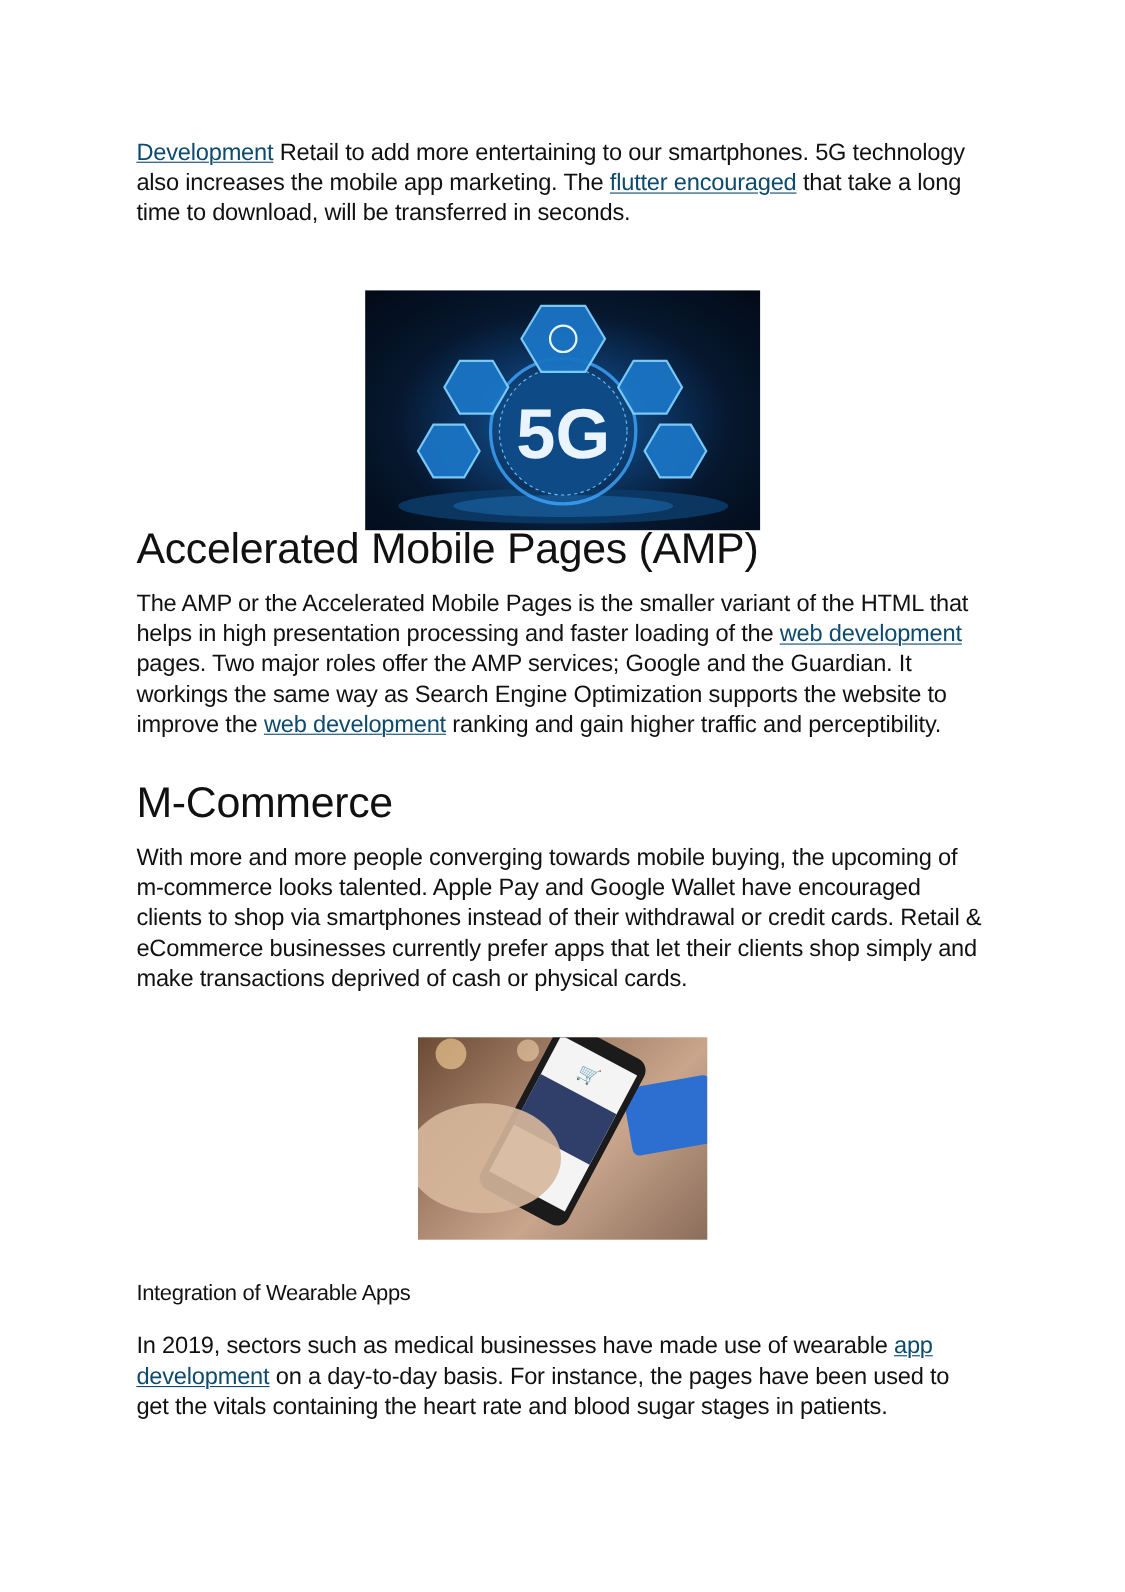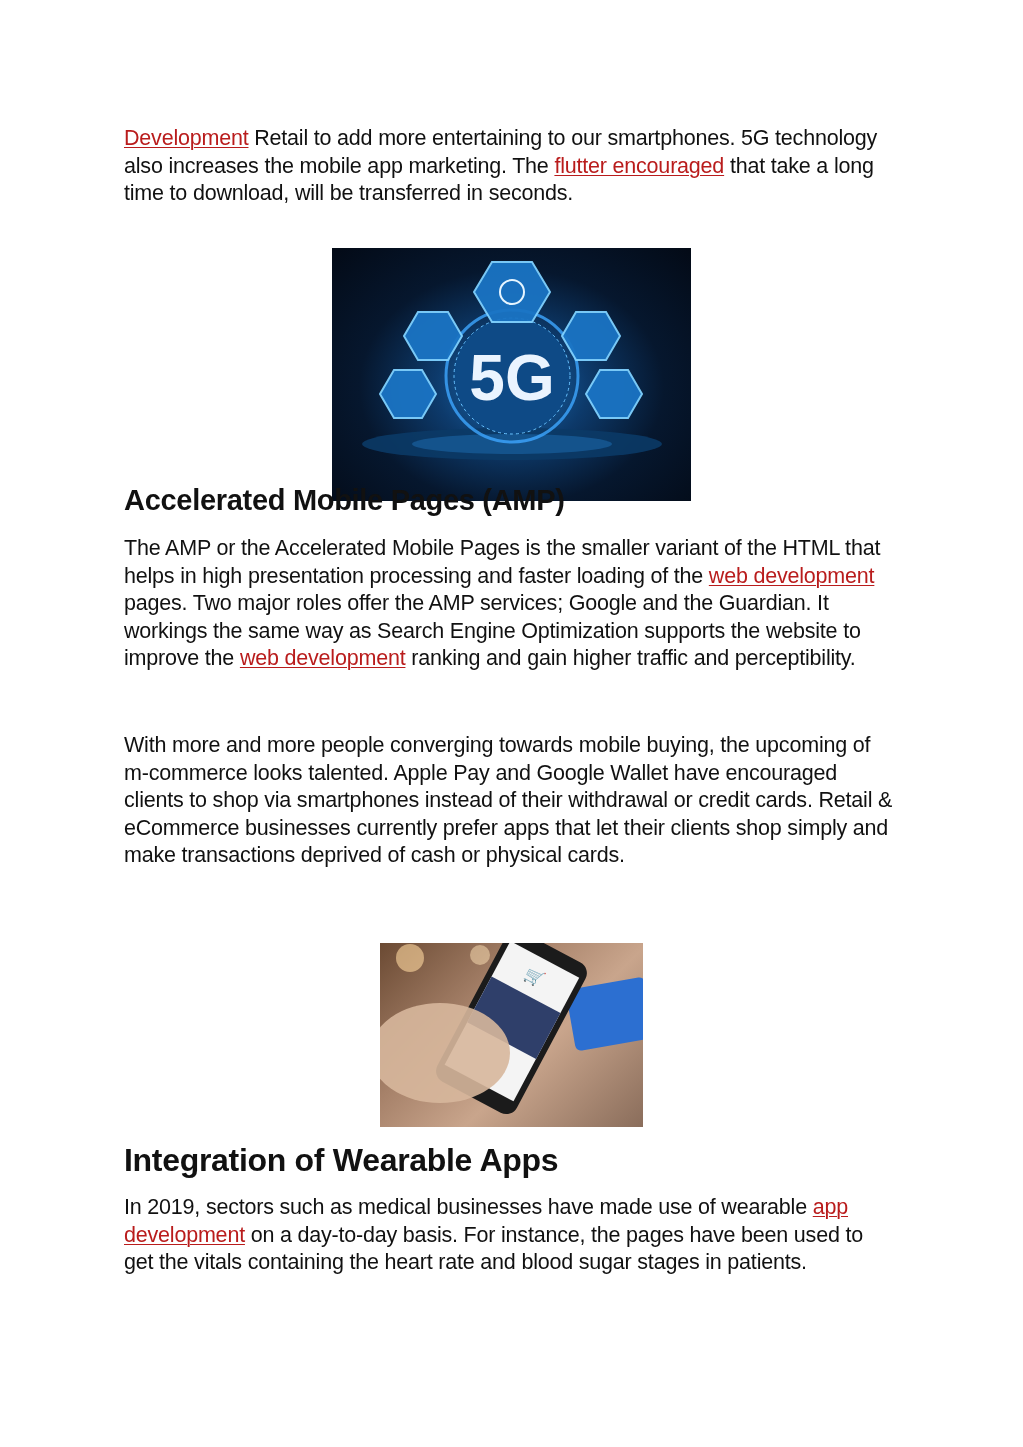"Development" a { color: #b91c1c -> #0c4a6e }
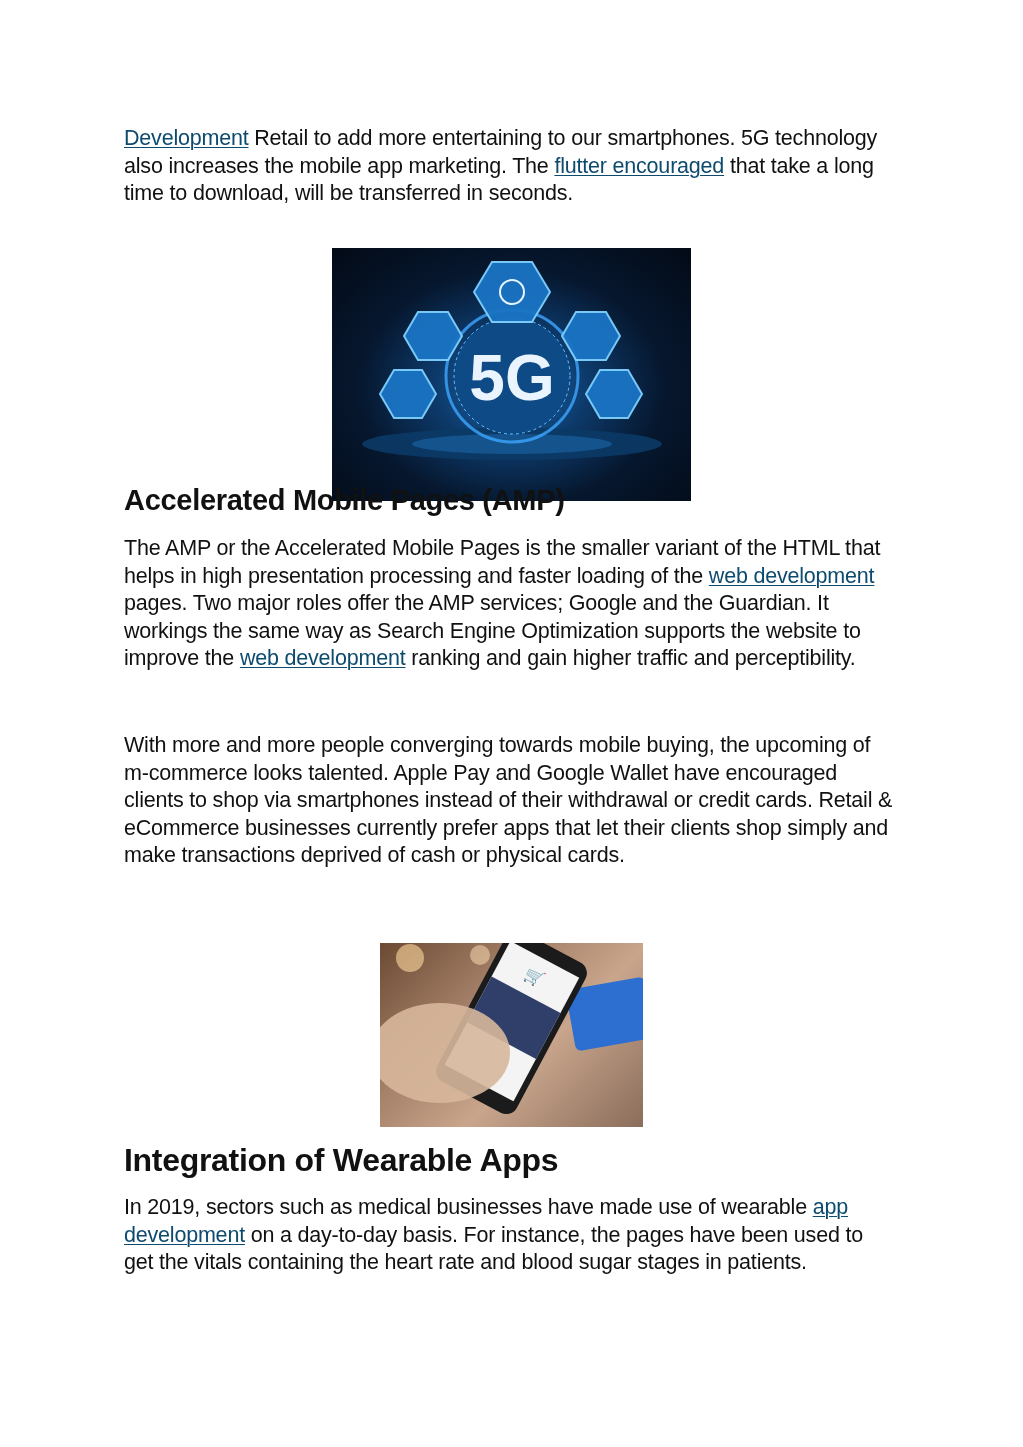"5G" .img5g { height: 253px -> 218px; top: 248px -> 264px }
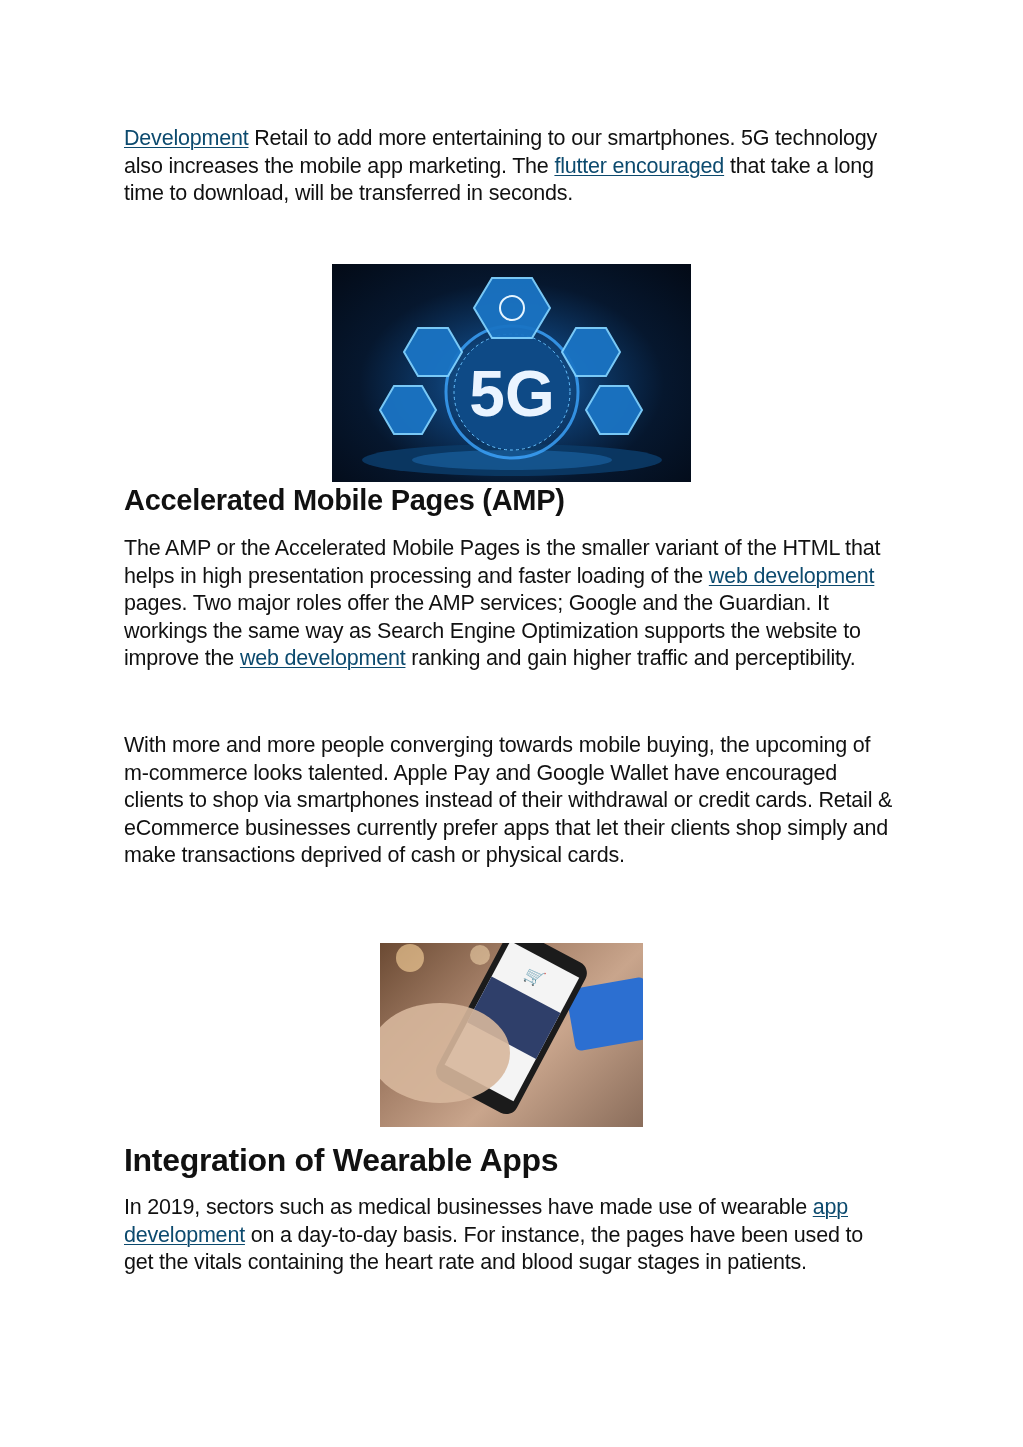"Accelerated Mobile Pages (AMP)" h2 { font-size: 29px -> 39px; font-weight: bold -> normal }
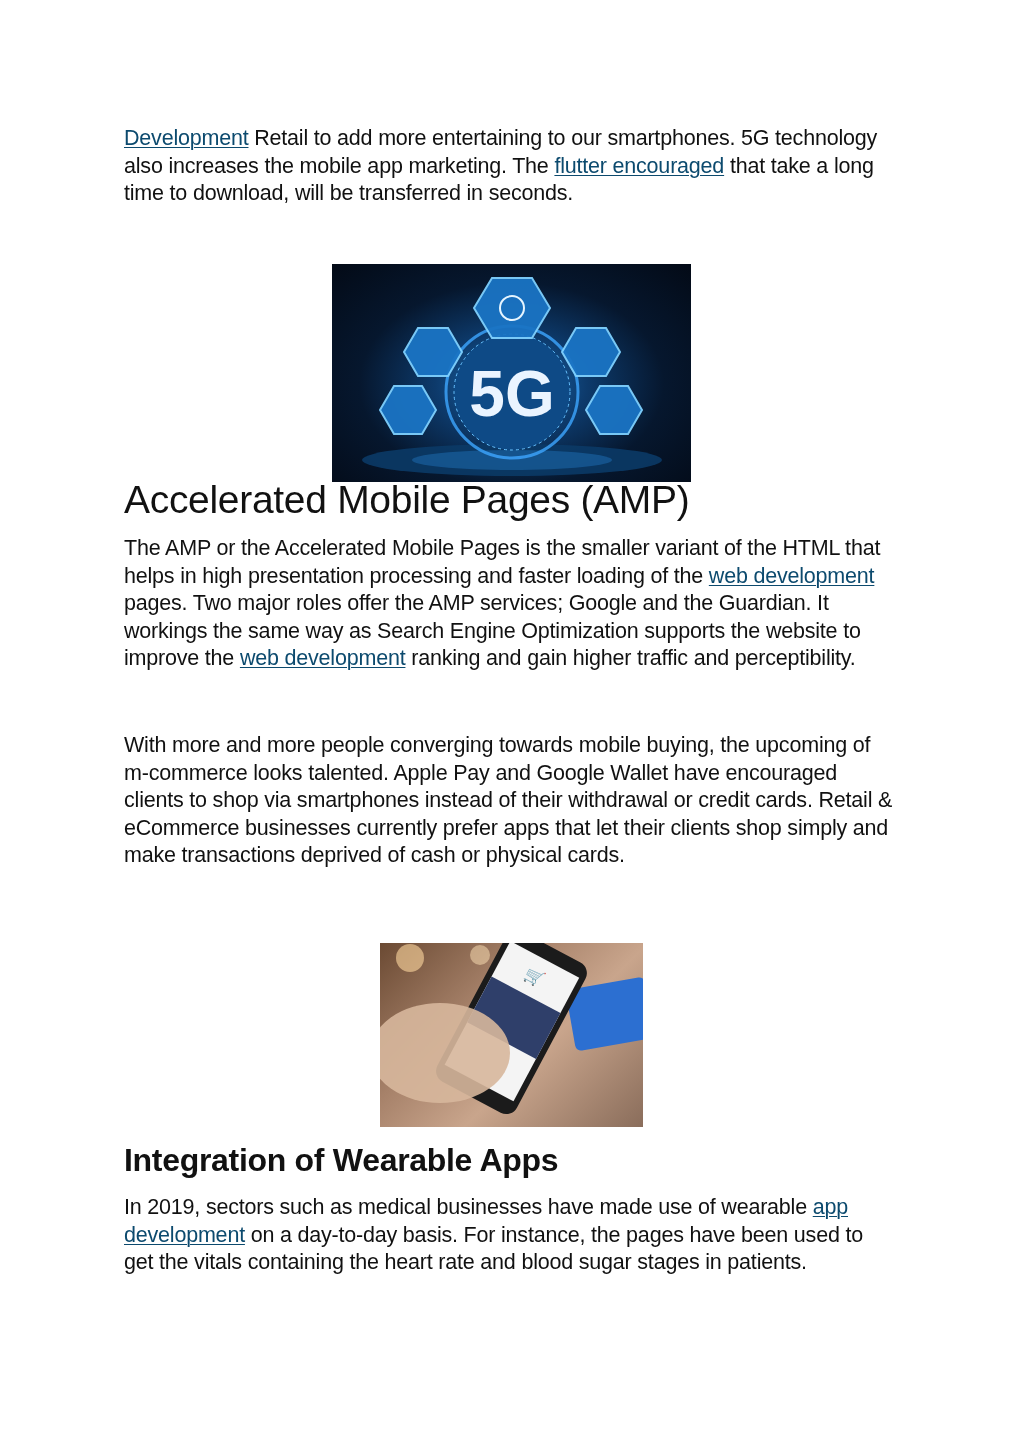"M-Commerce" h2 { html: none -> <h2>M-Commerce</h2> }
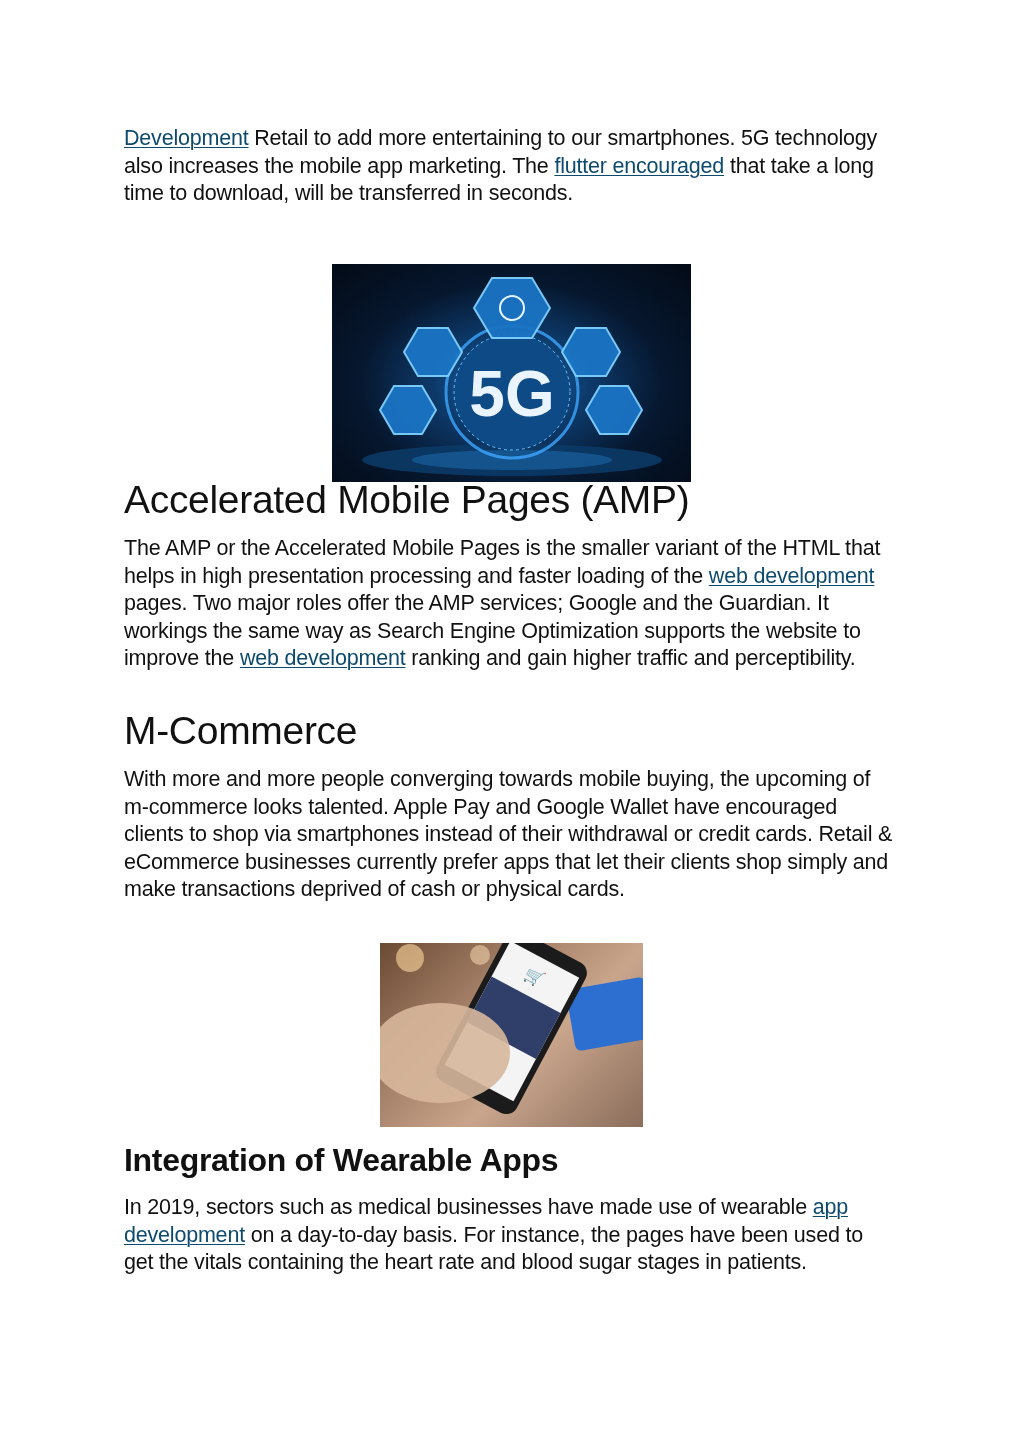"Integration of Wearable Apps" h2.bold { font-size: 32px -> 20px; font-weight: bold -> normal; margin-top: none -> 16px }
